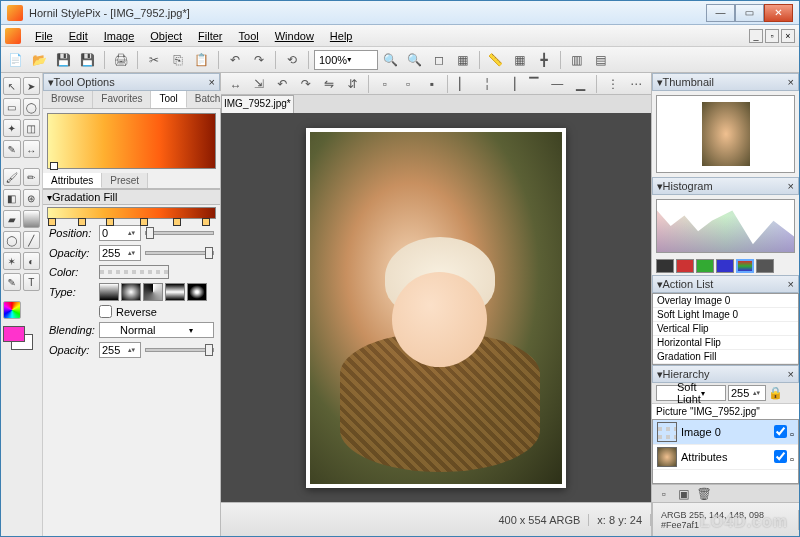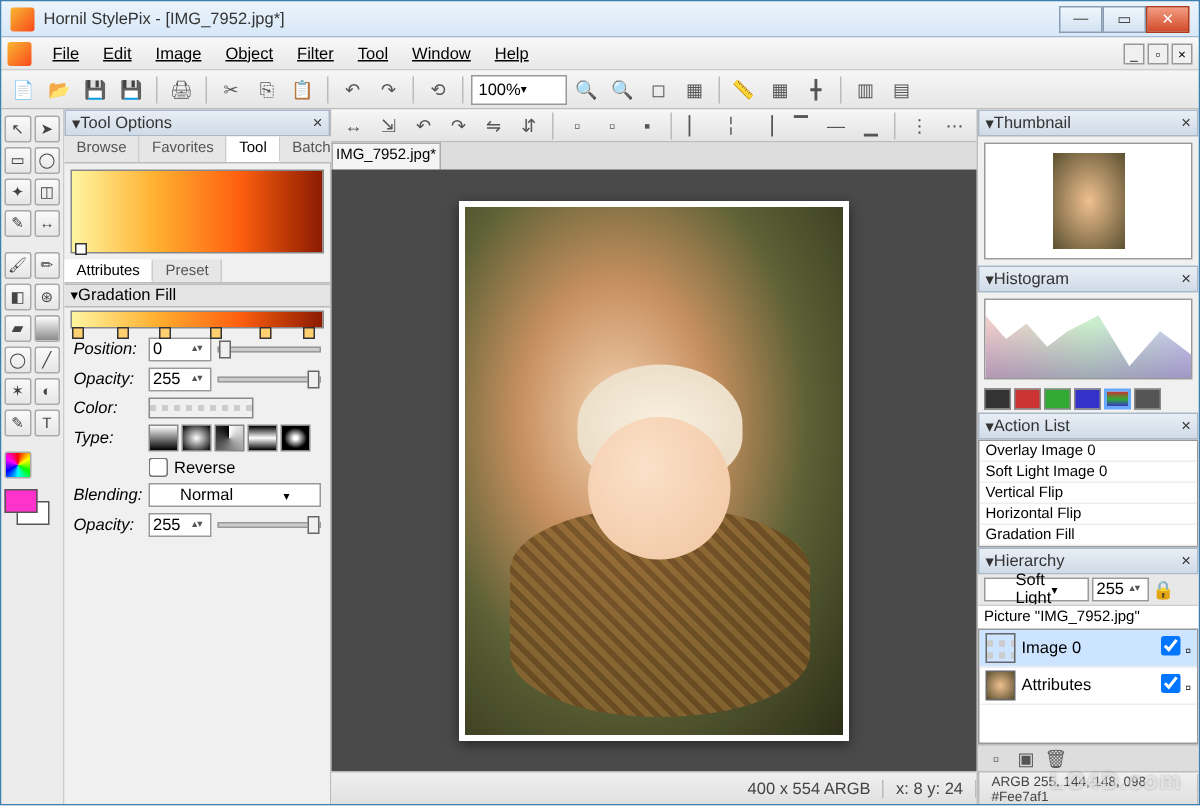"400 x 554 ARGB" .statusbar { height: 22px -> 34px }
